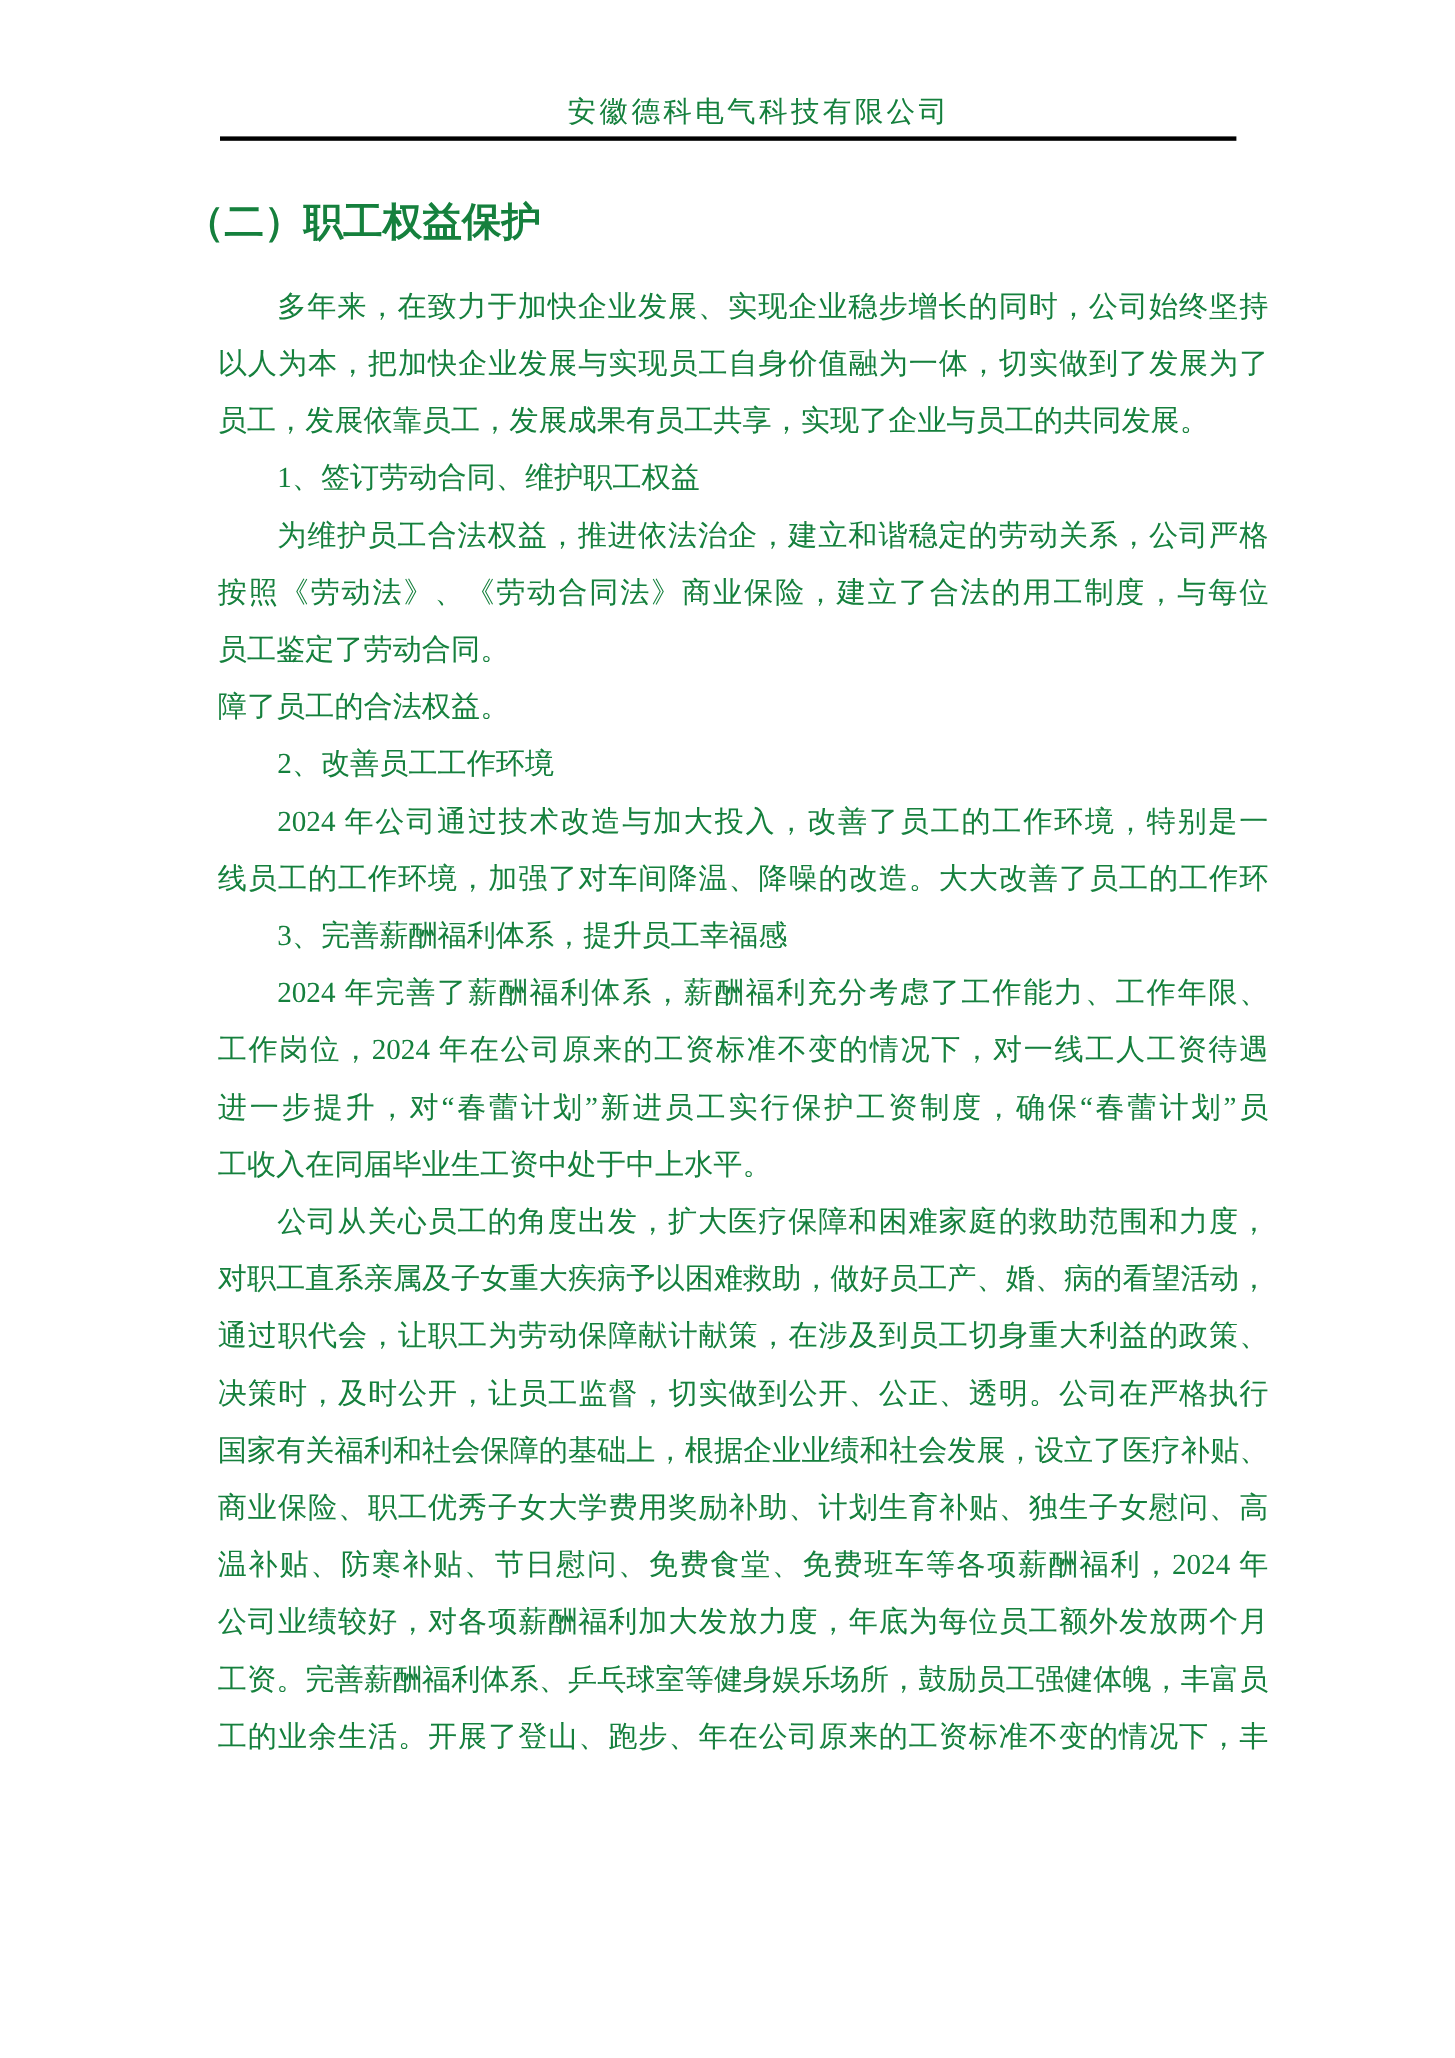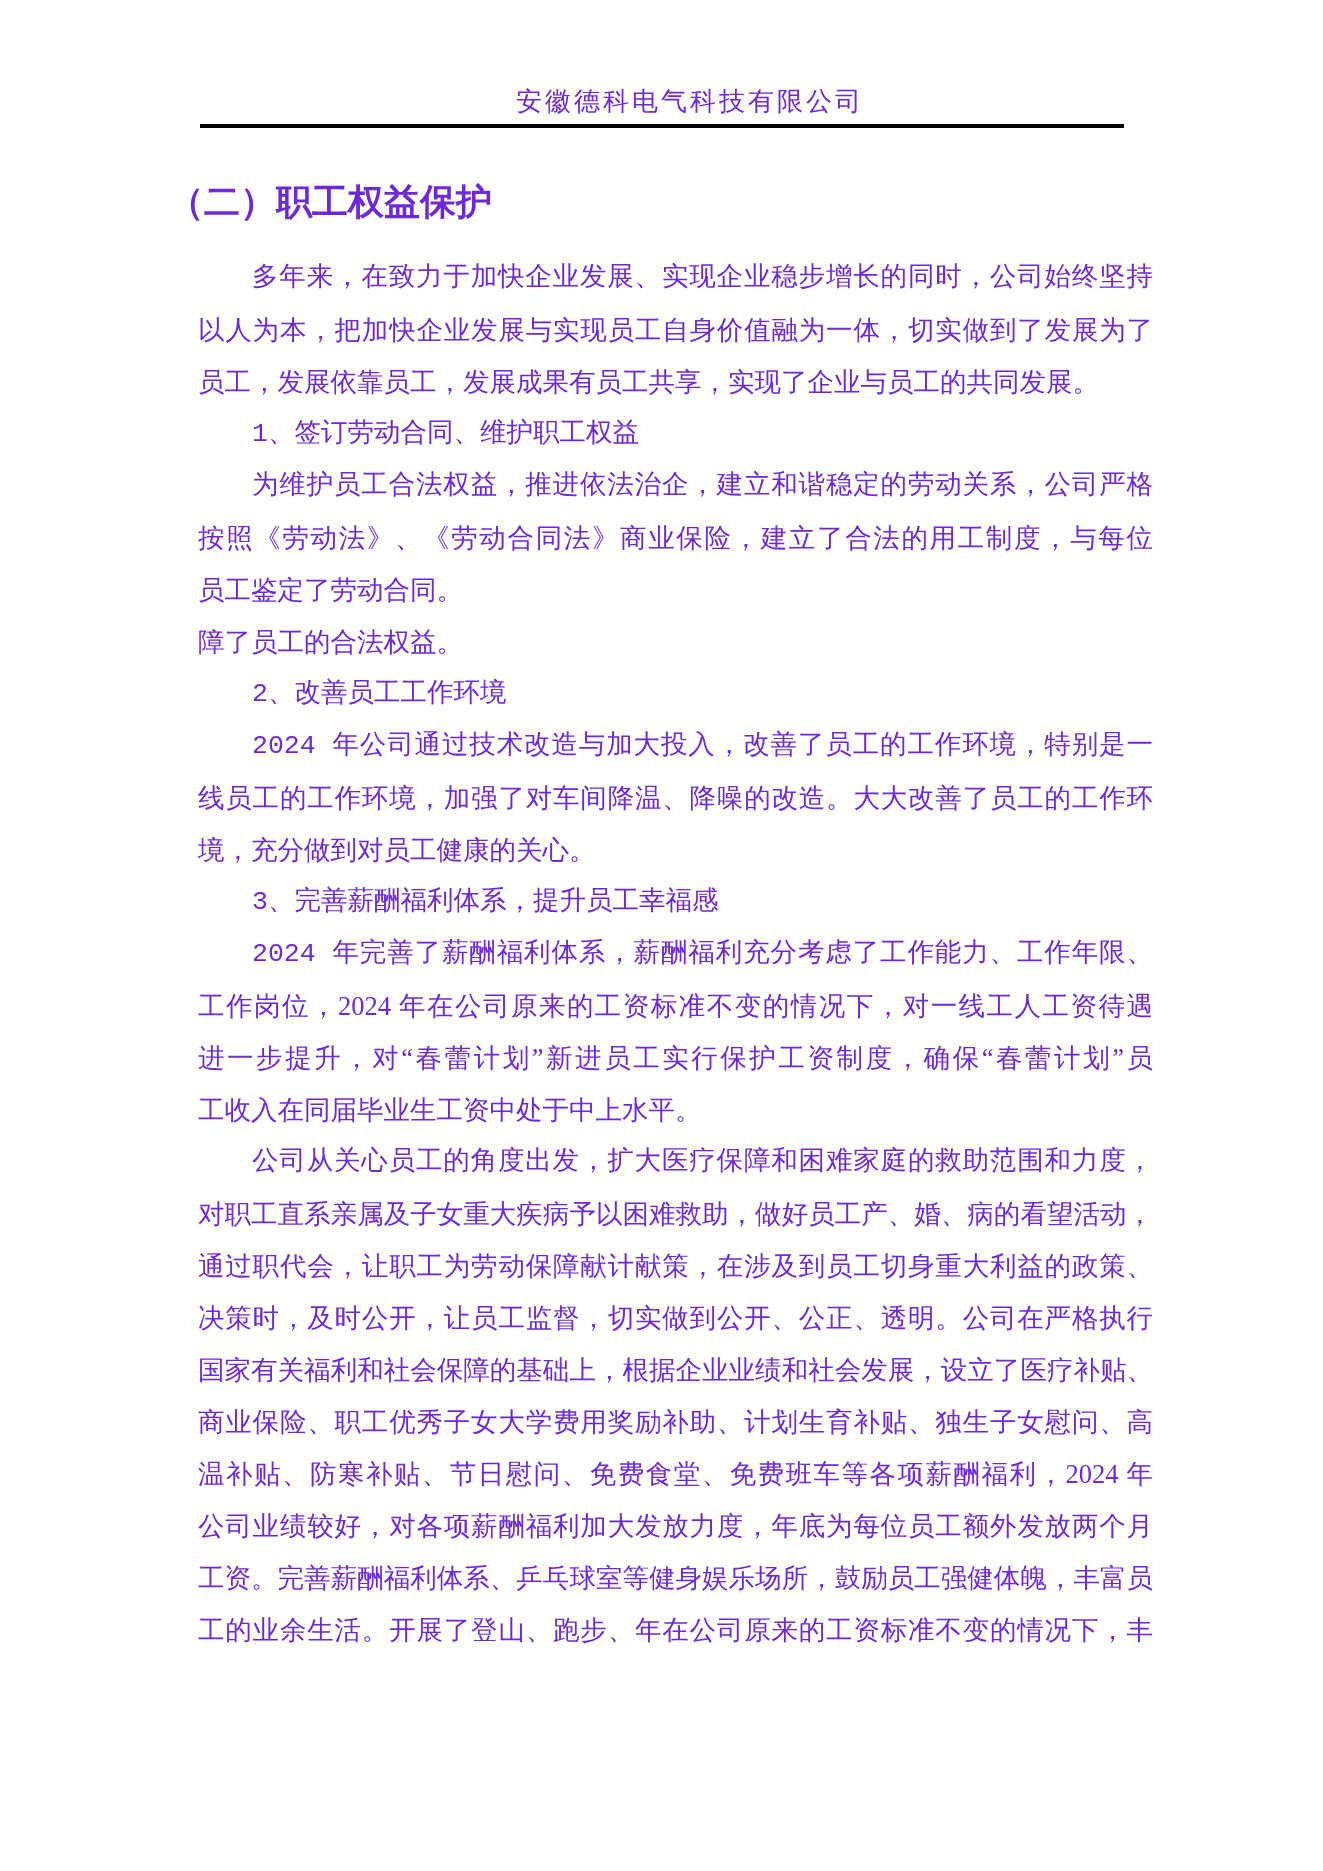"安徽德科电气科技有限公司" .page { color: #6d28d9 -> #15803d }
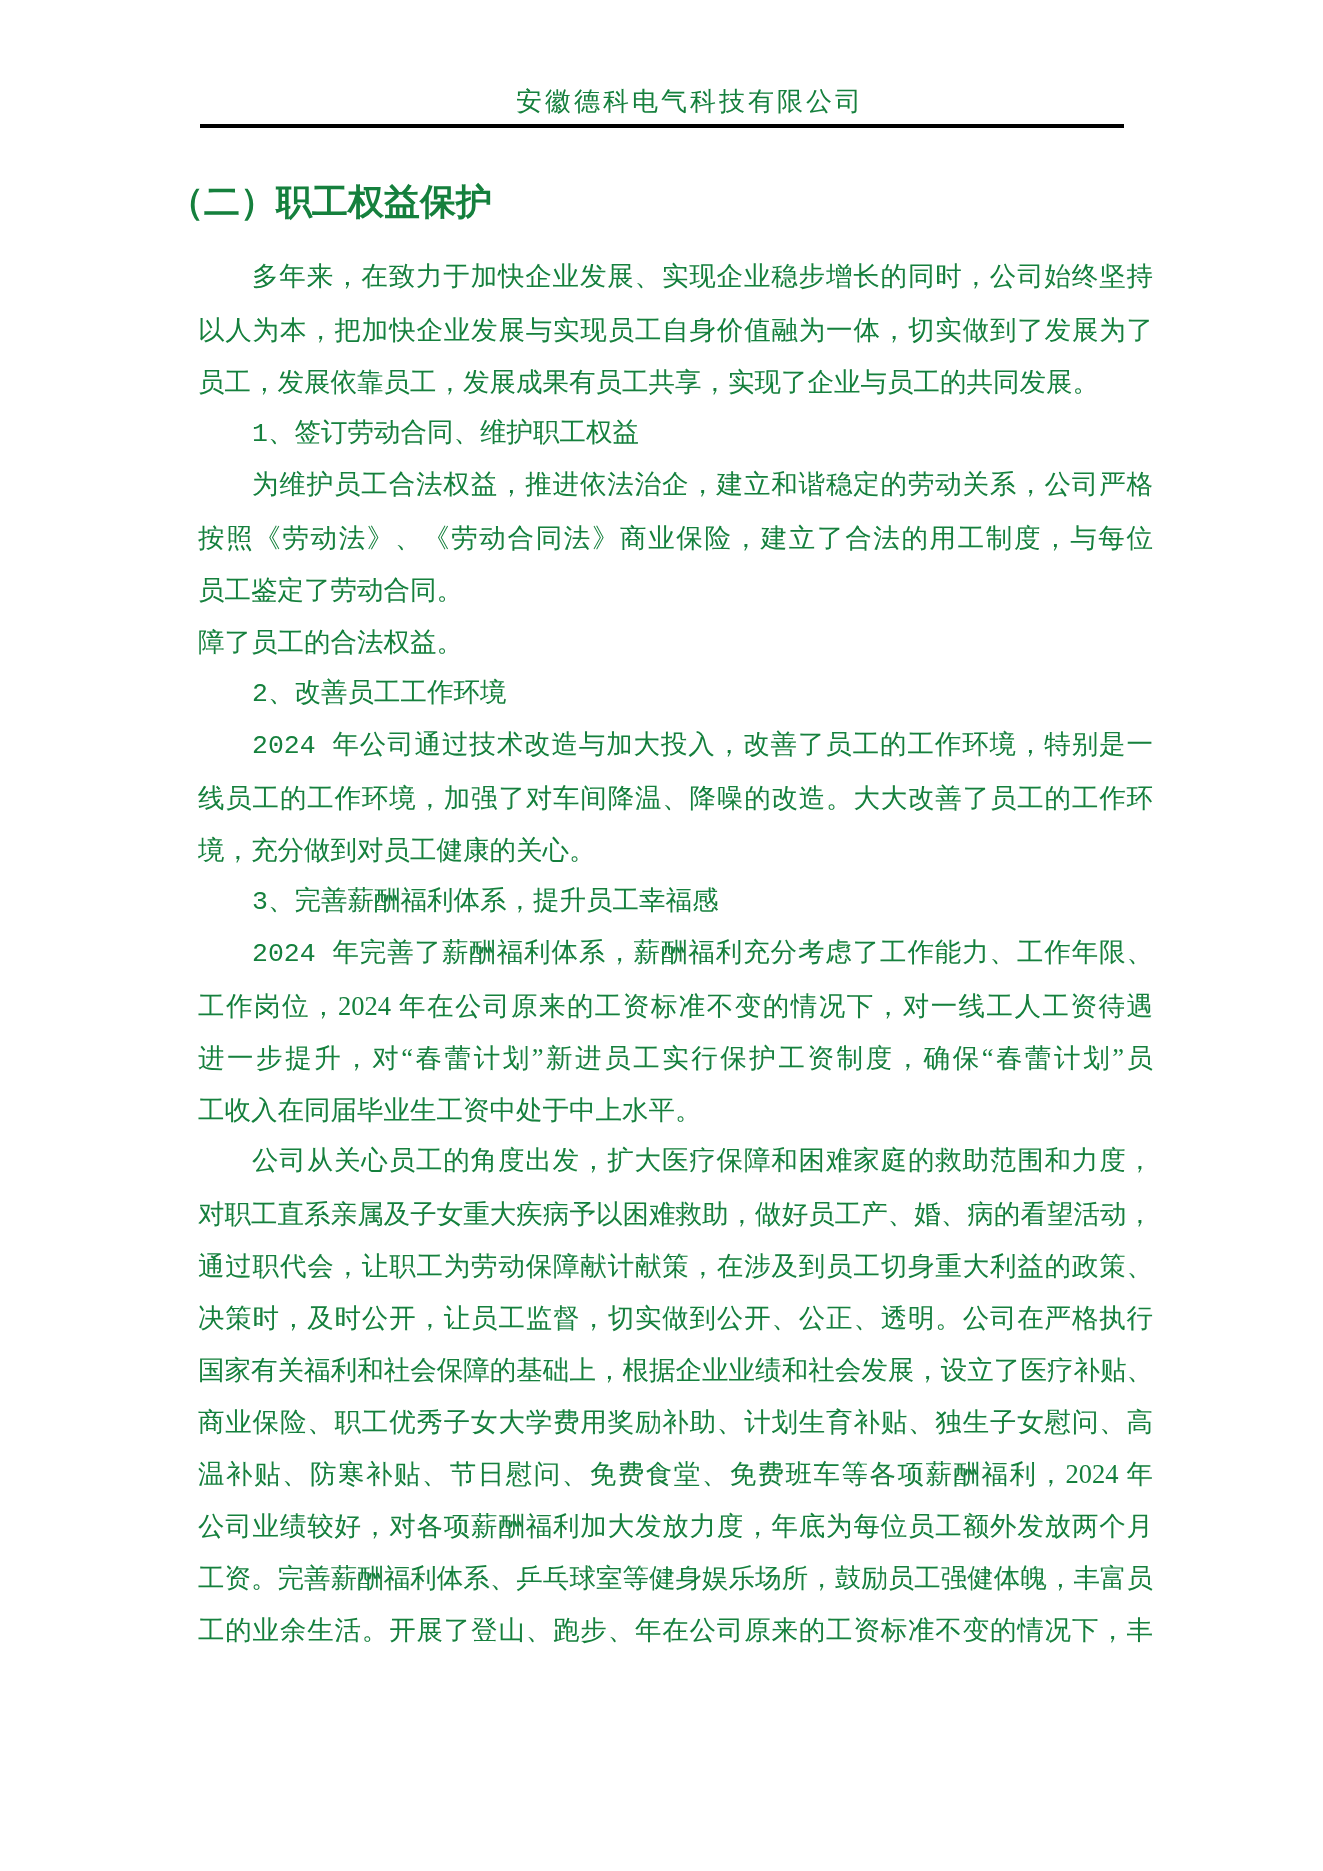"多年来，在致力于加快企业发展、实现企业稳步增长的同时，公司始终坚持" .line.first { font-family: Liberation Mono, monospace -> none }
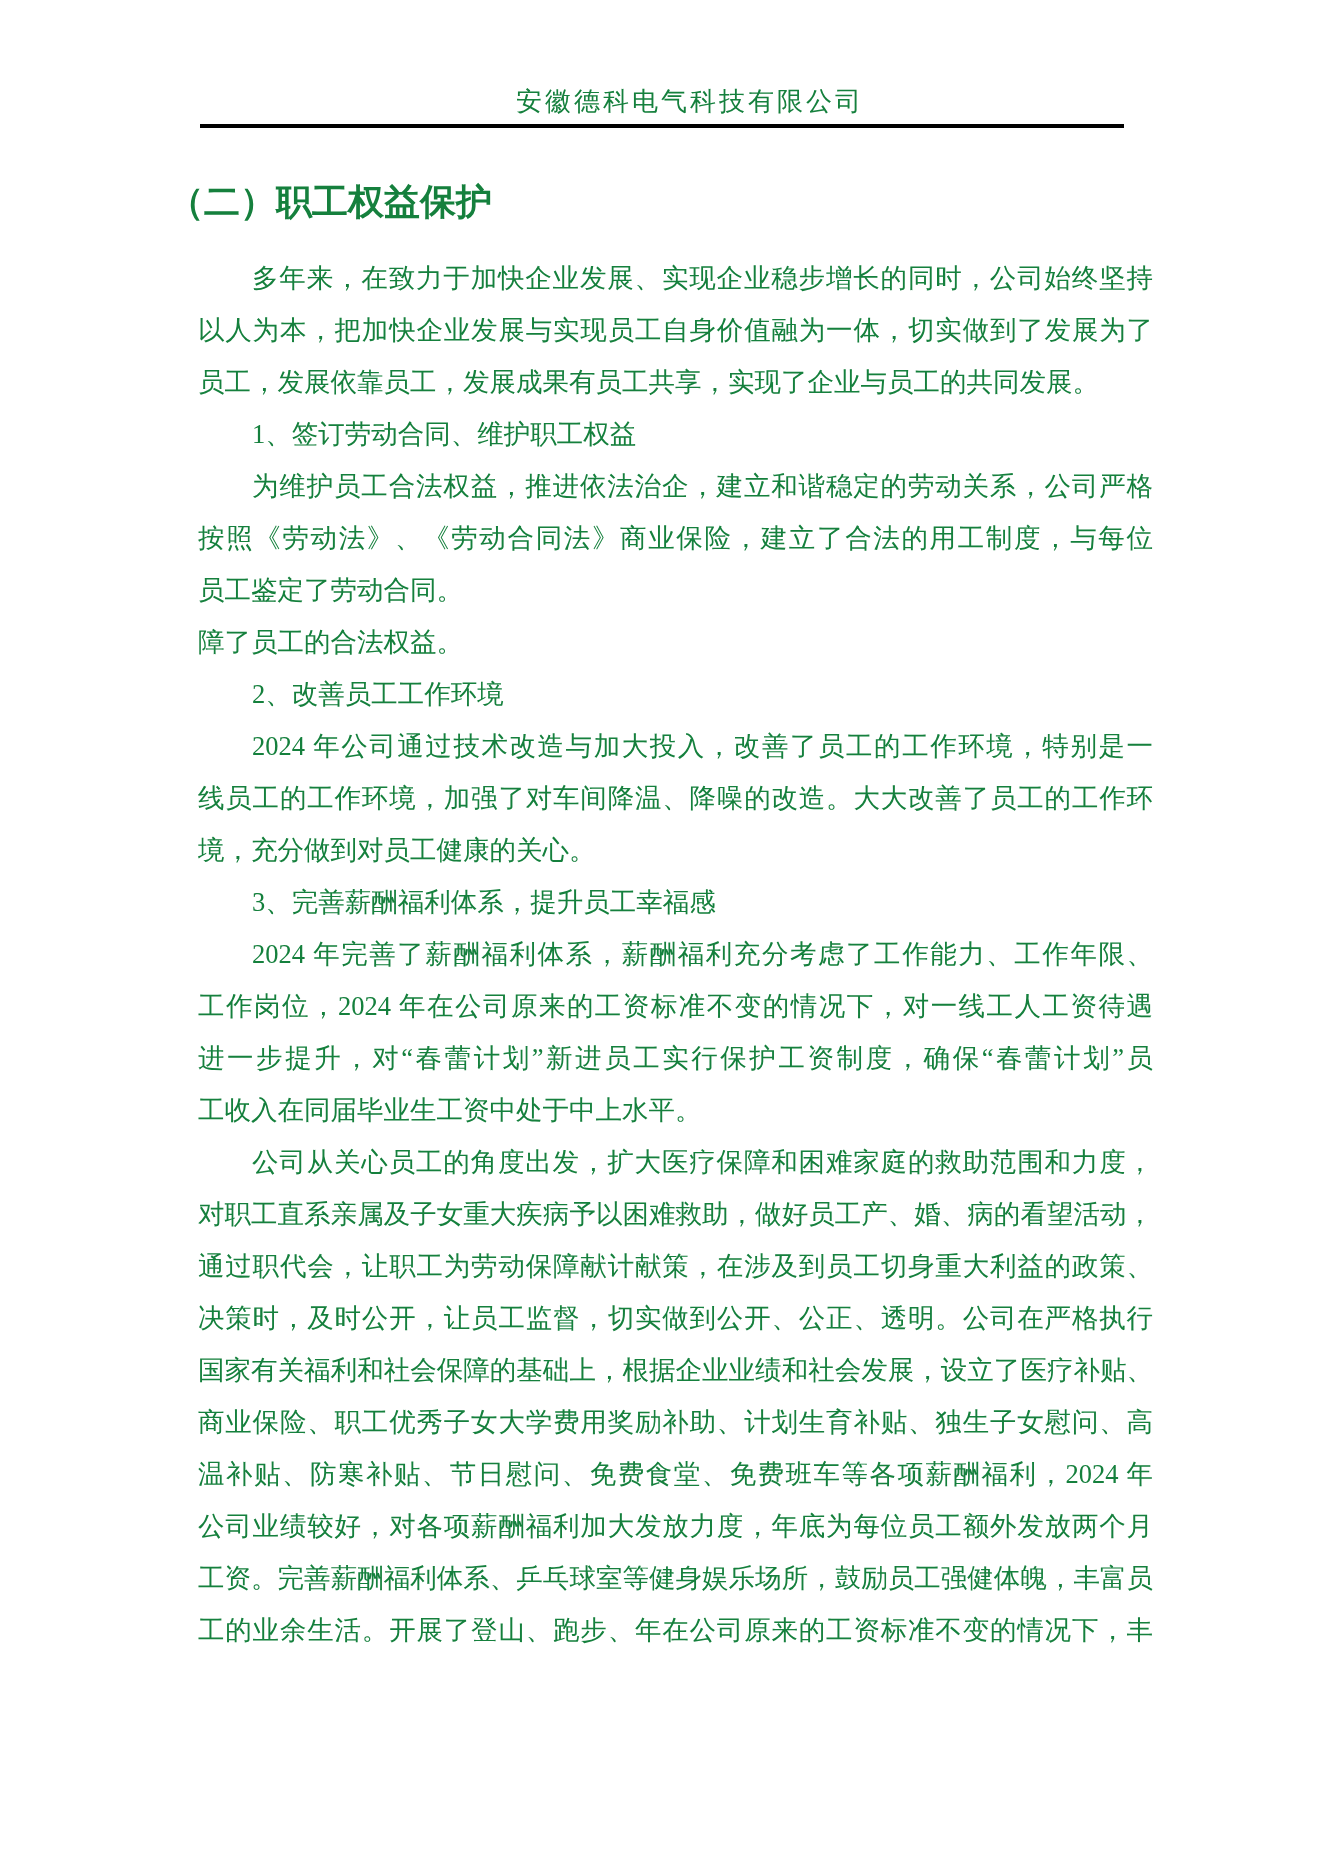"境，充分做到对员工健康的关心。" div.line { html: <div>境，充分做到对员工健康的关心。</div> -> none }
